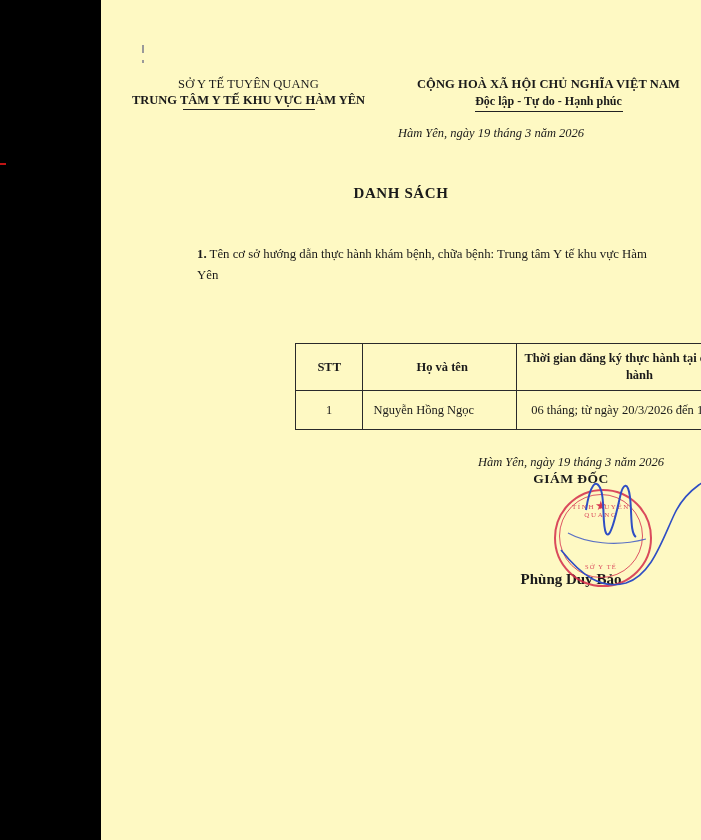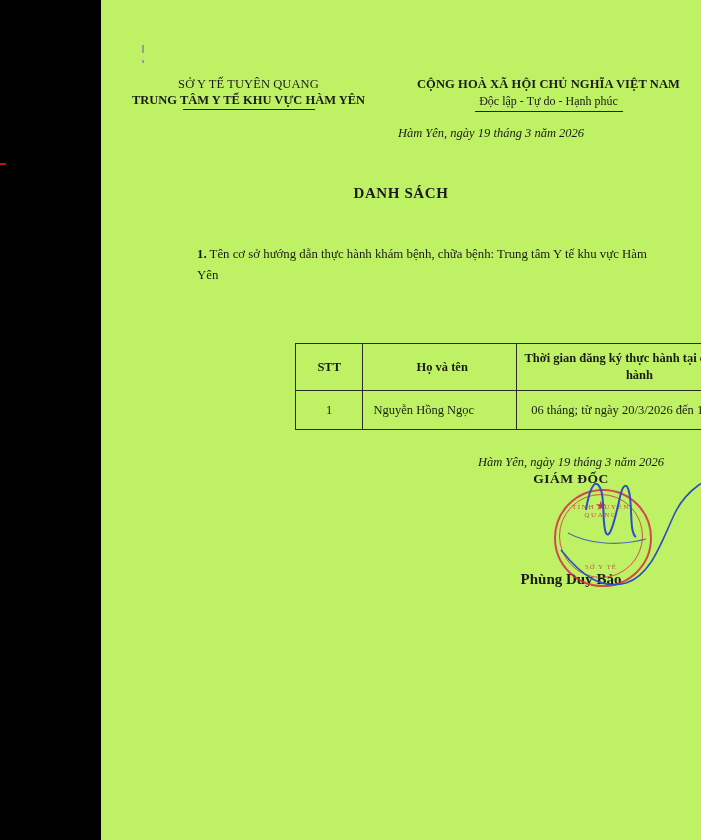"SỞ Y TẾ TUYÊN QUANG" .page { background: #bef264 -> #fef9c3 }
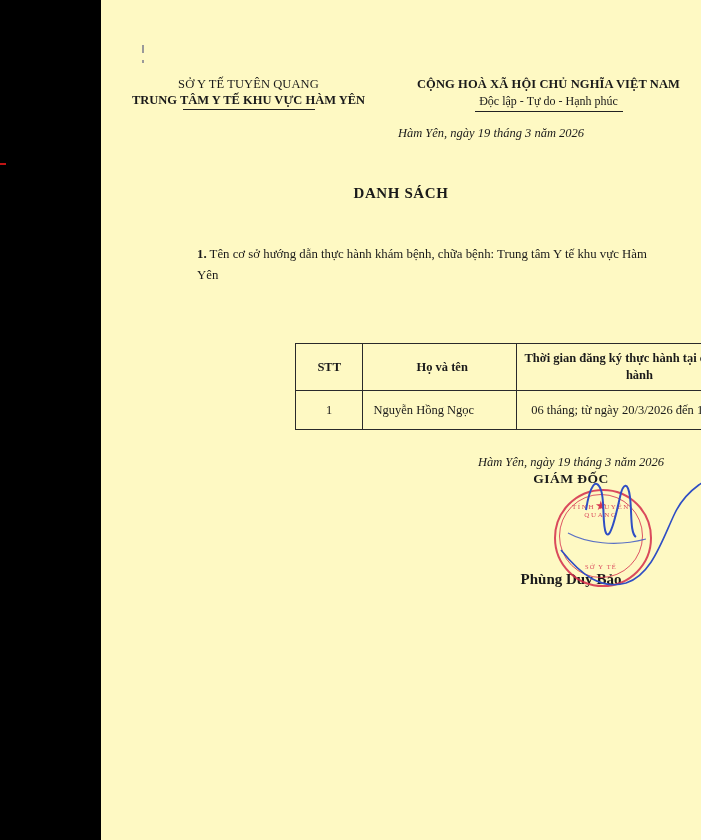"Độc lập - Tự do" .header-right .line2 { font-weight: normal -> bold }
